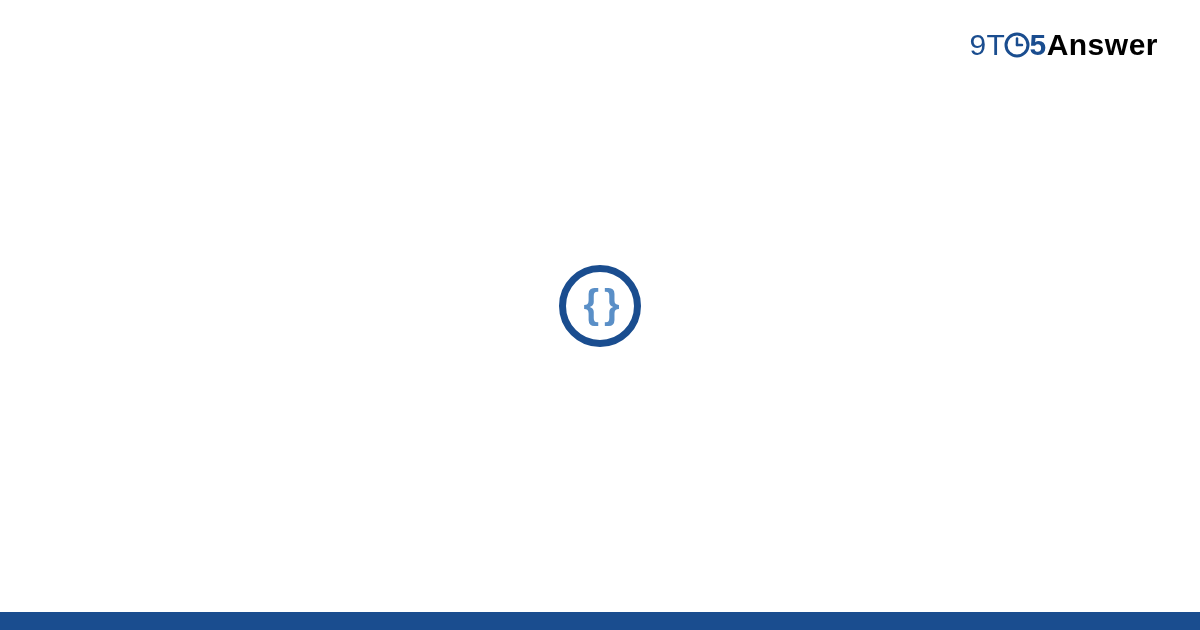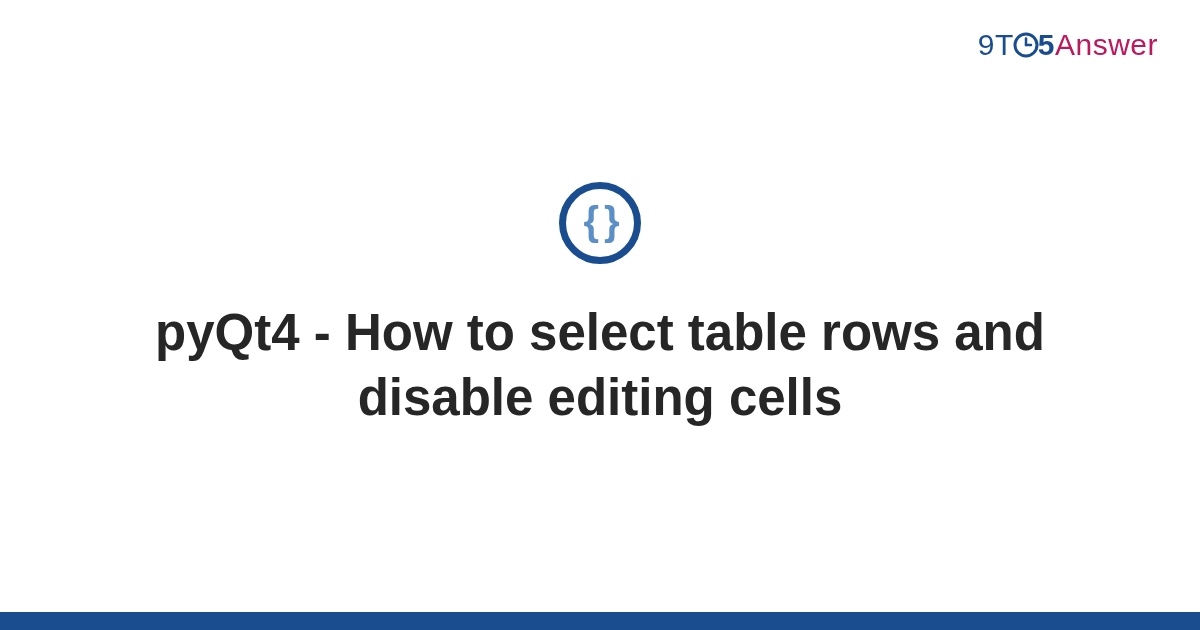"Answer" .brand-logo .answer { color: #be185d -> #000000; font-weight: 400 -> 700 }
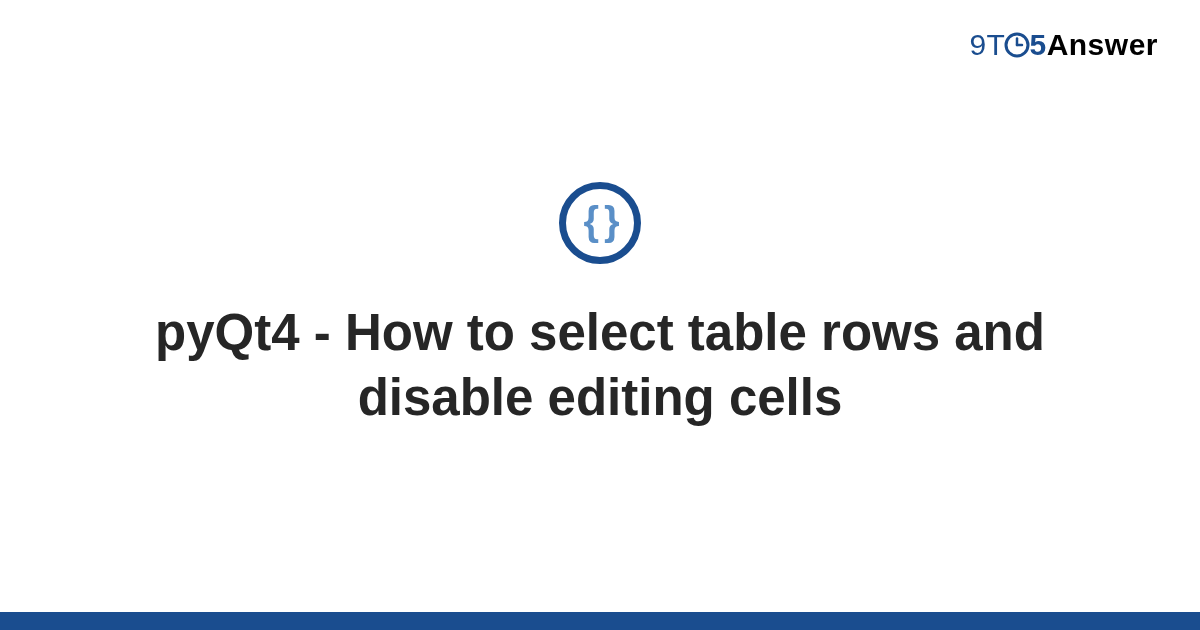"pyQt4 - How to select" h1.title { html: <h1>pyQt4 - How to select table rows and disable editing cells</h1> -> none }
